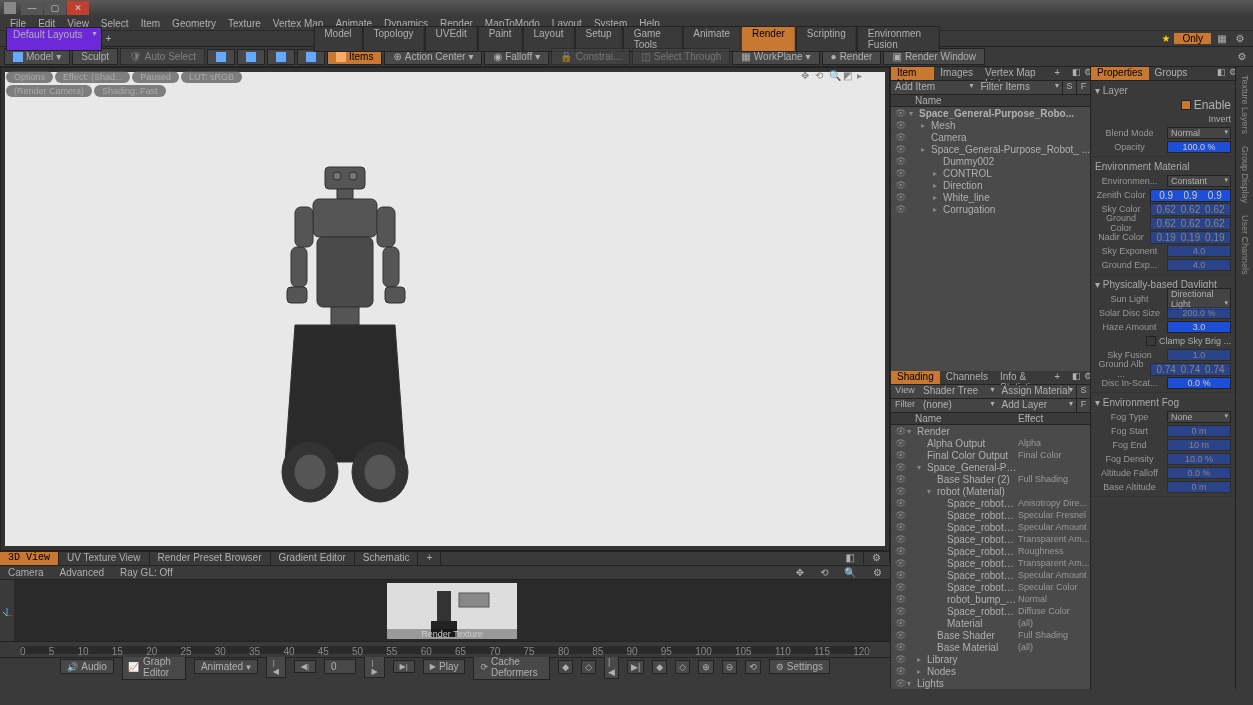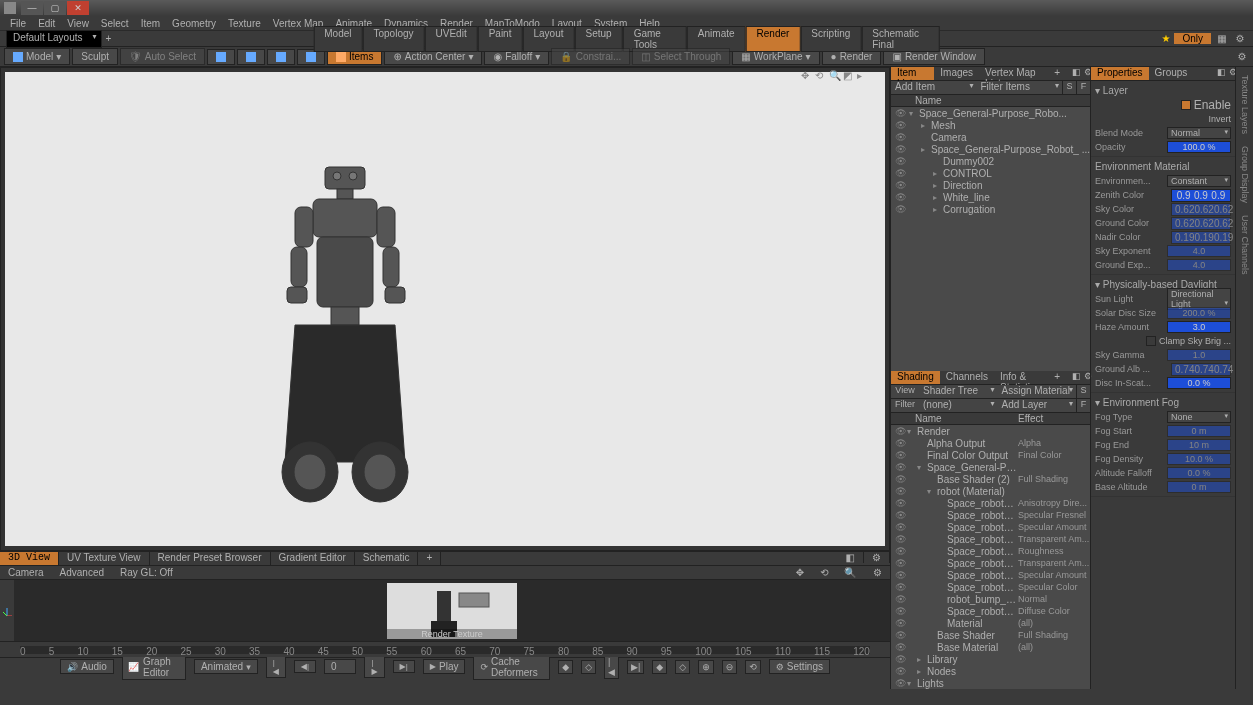"Default Layouts" .layoutbar .dropdown { background: #000000 -> #6d28d9; padding: 1px 18px 4px 6px -> 1px 18px 10px 6px }
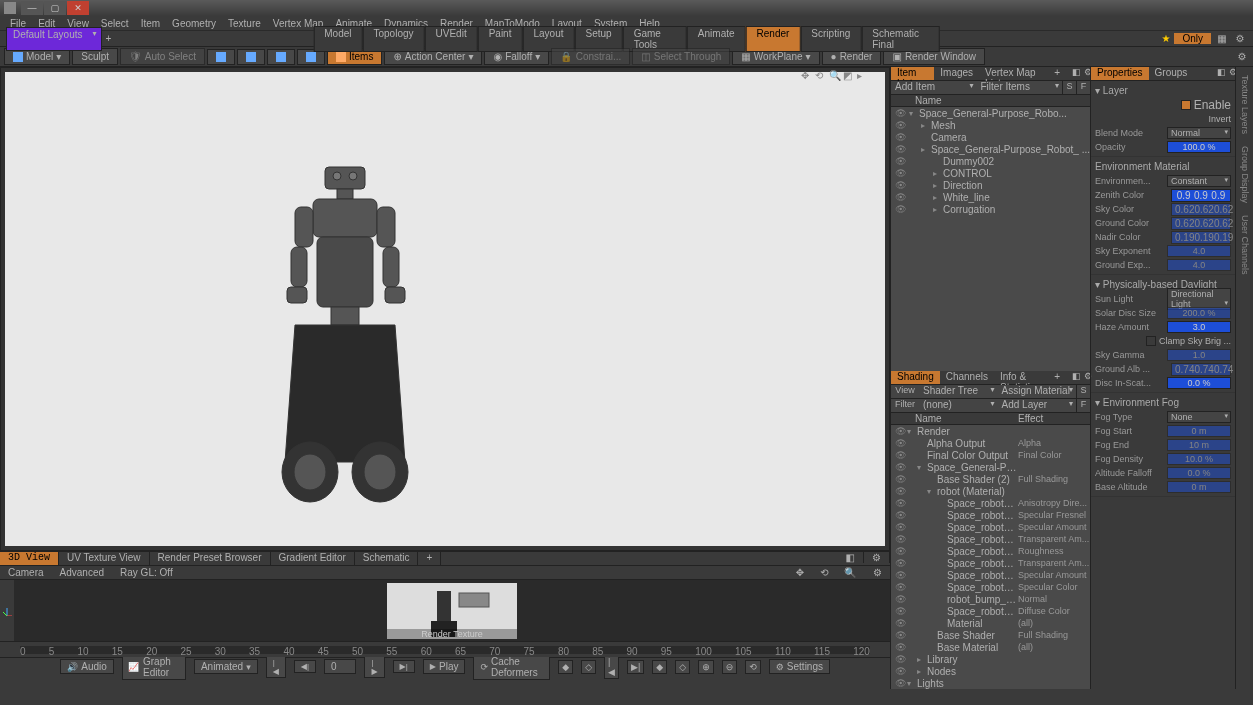"Schematic Final" span { text: Schematic Final -> Environmen Fusion }
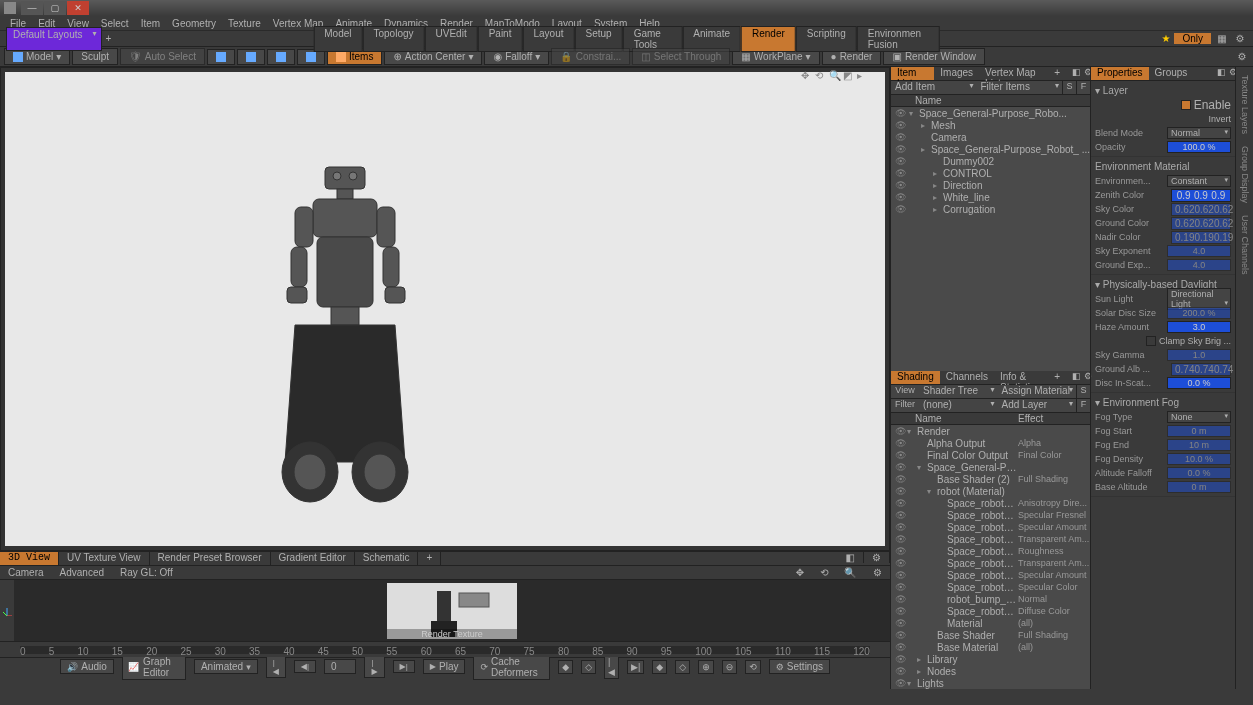"Options Effect: (Shad... Paused LUT:" div.vp-header { html: none -> <div><span>Options</span><span>Effect: (Shad...</span><span>Paused</span><span>LUT: sRGB</span><br><span>(Render Camera)</span><span>Shading: Fast</span><br></div> }
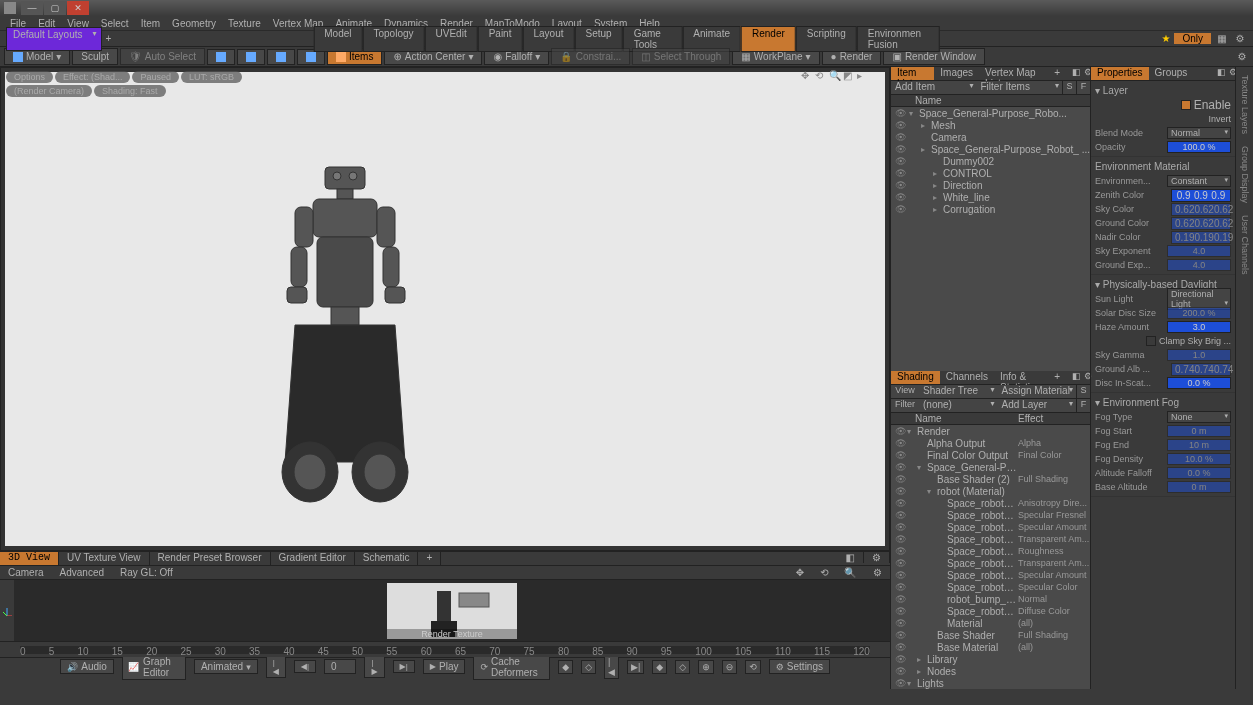"Space_General-Purpose_Robo..." .trow b { font-weight: normal -> bold }
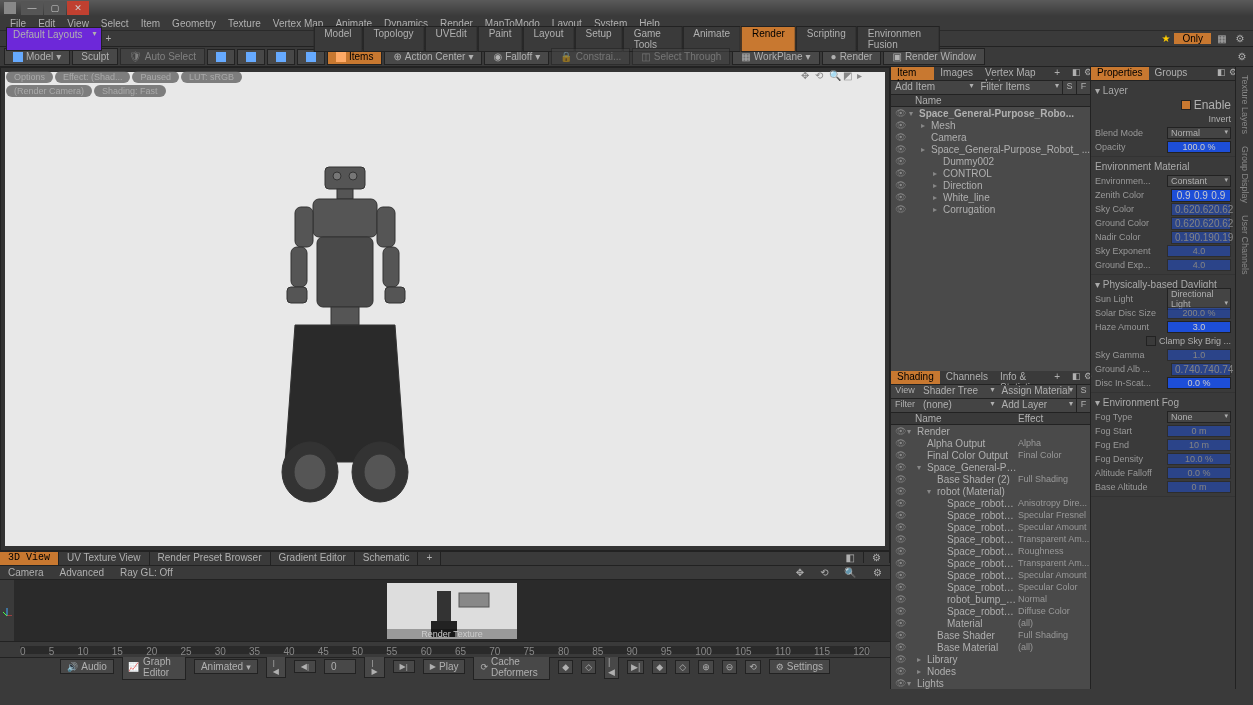"Blend Mode" .prop-row .plbl { text-align: left -> center }
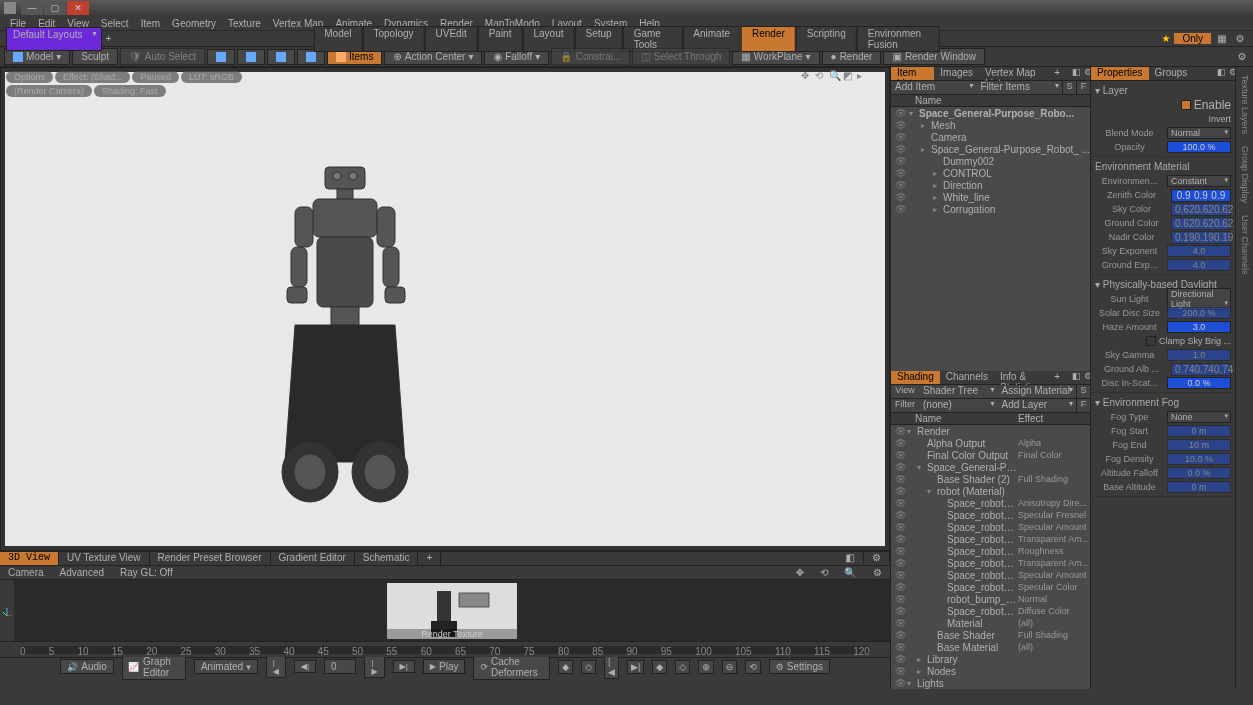"0.9" .prop-row .pval.tri { width: 60px -> 81px }
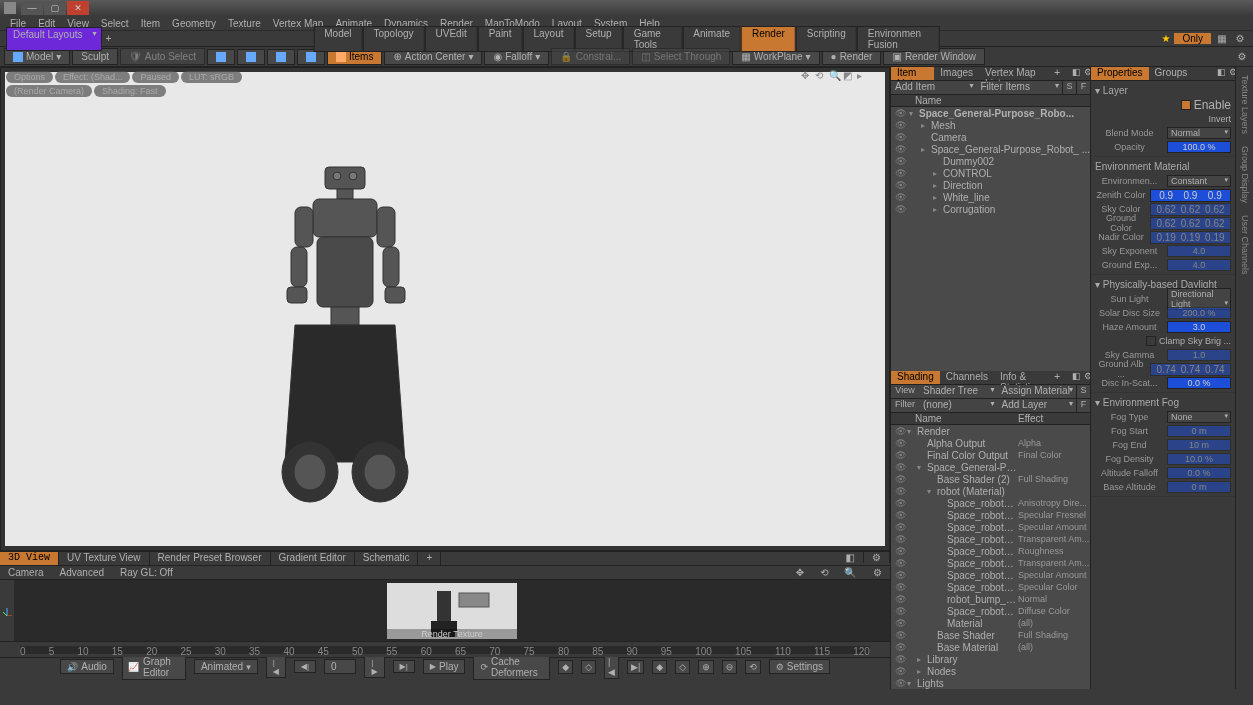"Sky Gamma" span.plbl { text: Gamma -> Fusion }
